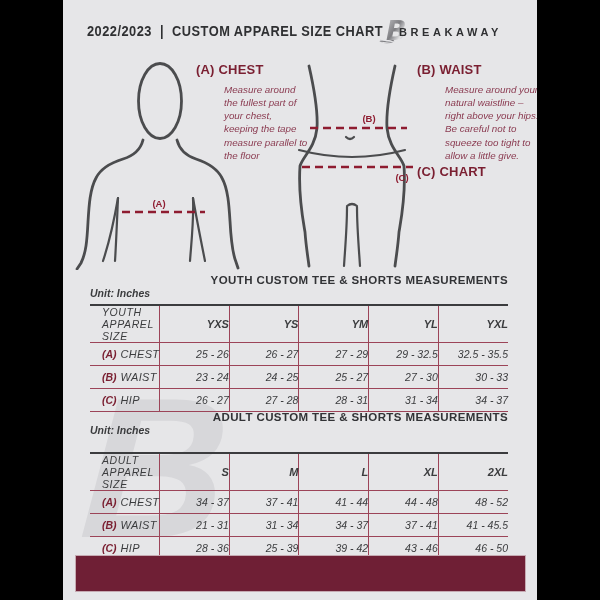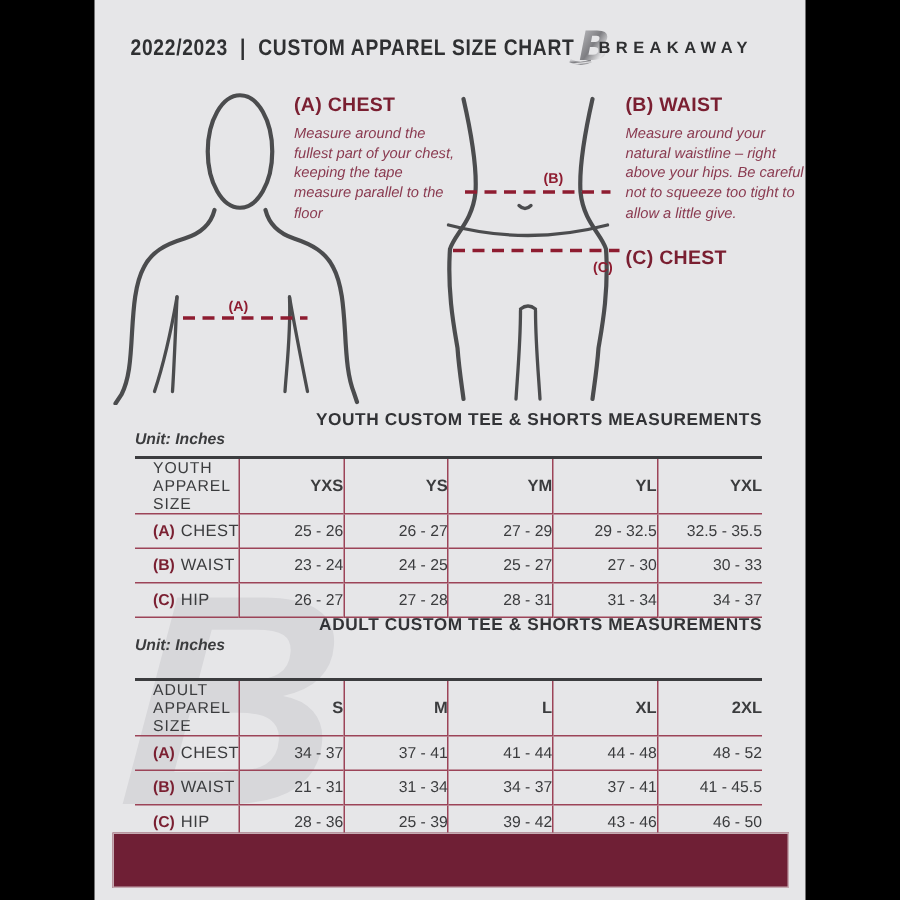"Measure around the fullest part" .guide-body { margin-left: none -> 28px }
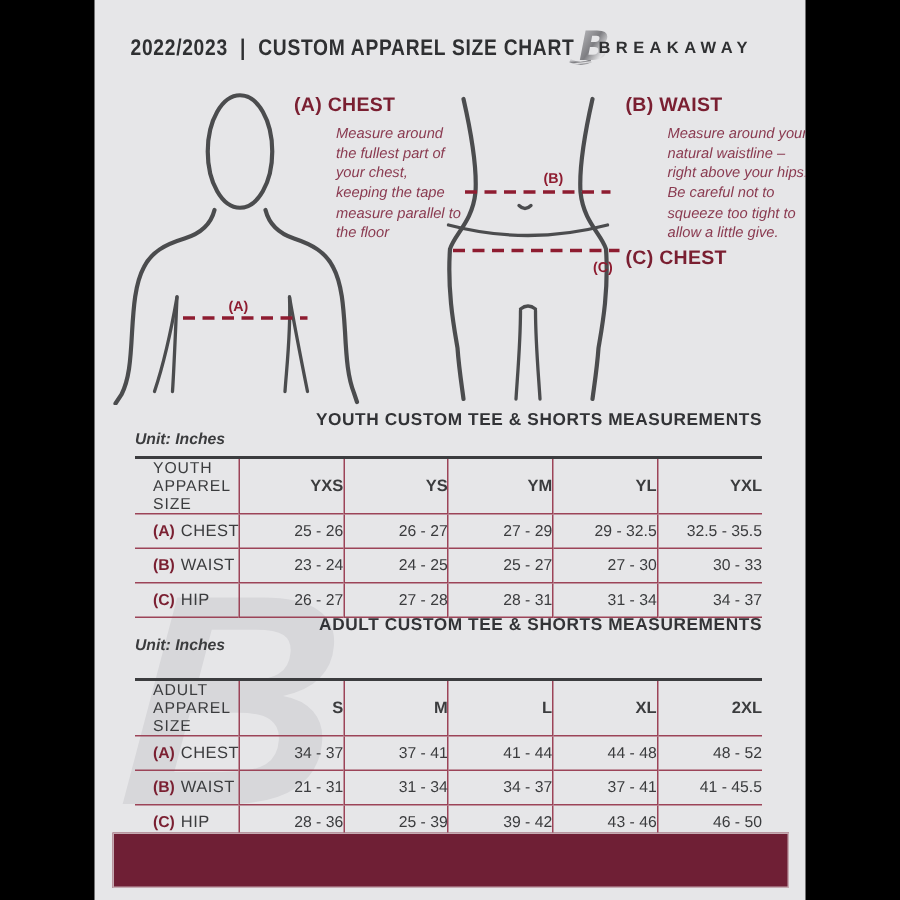"(C) CHEST" div.guide-heading { text: CHEST -> CHART }
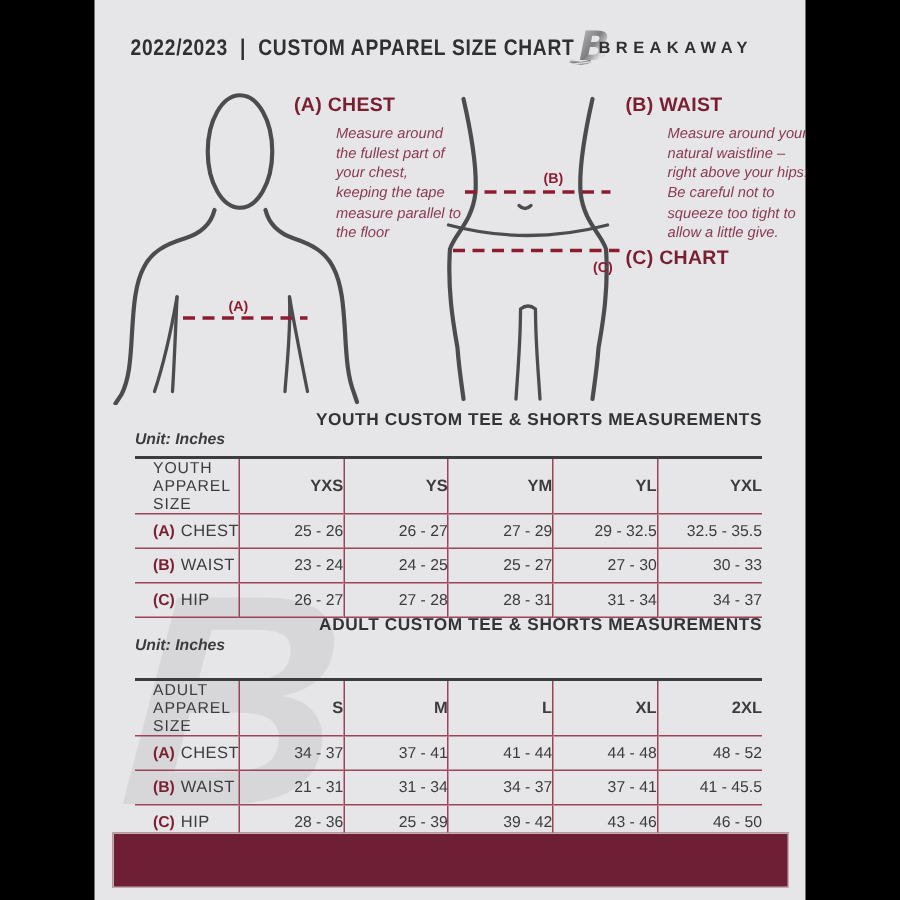"YOUTH APPAREL SIZE" table.size-table { font-style: none -> italic }
